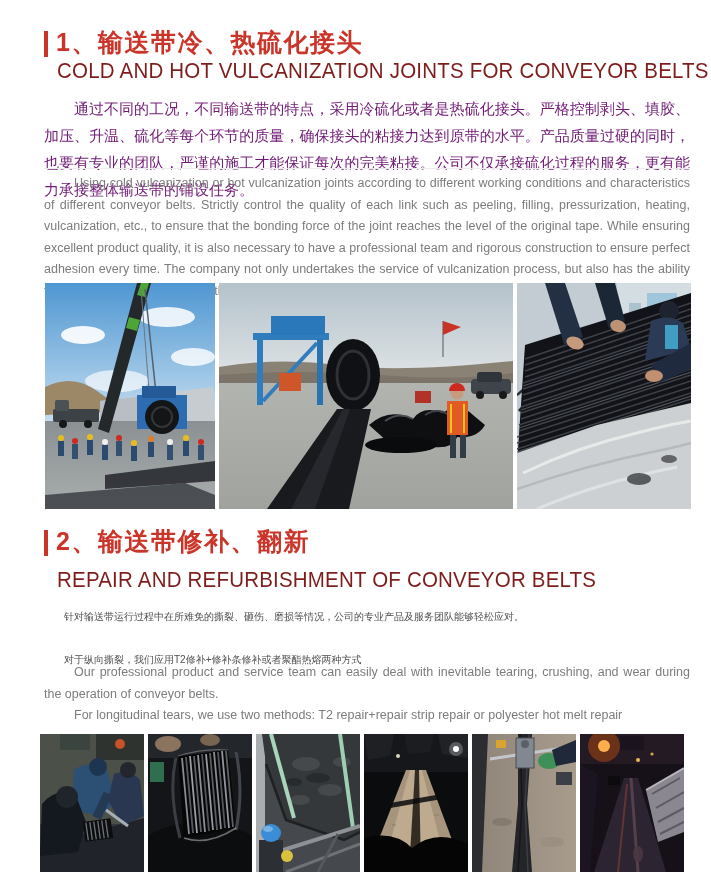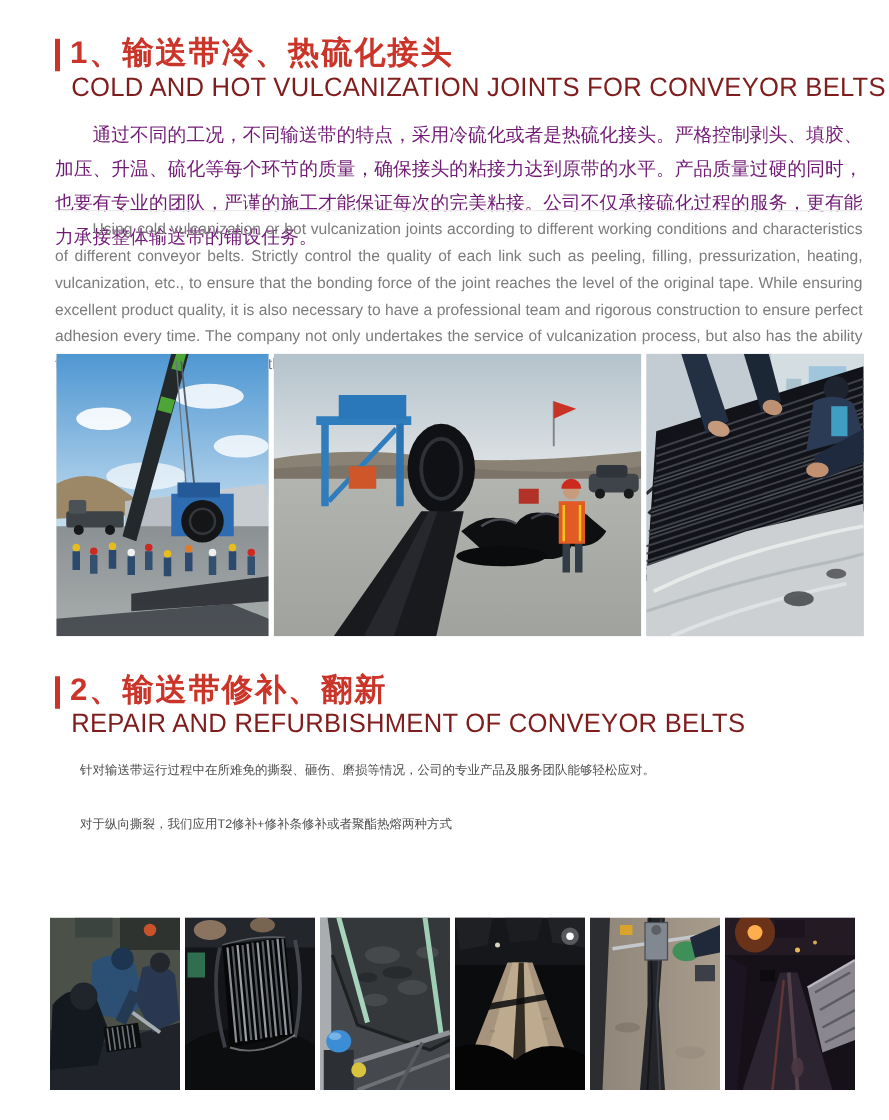"2、输送带修补、翻新" div.head-row { top: 537px -> 526px }
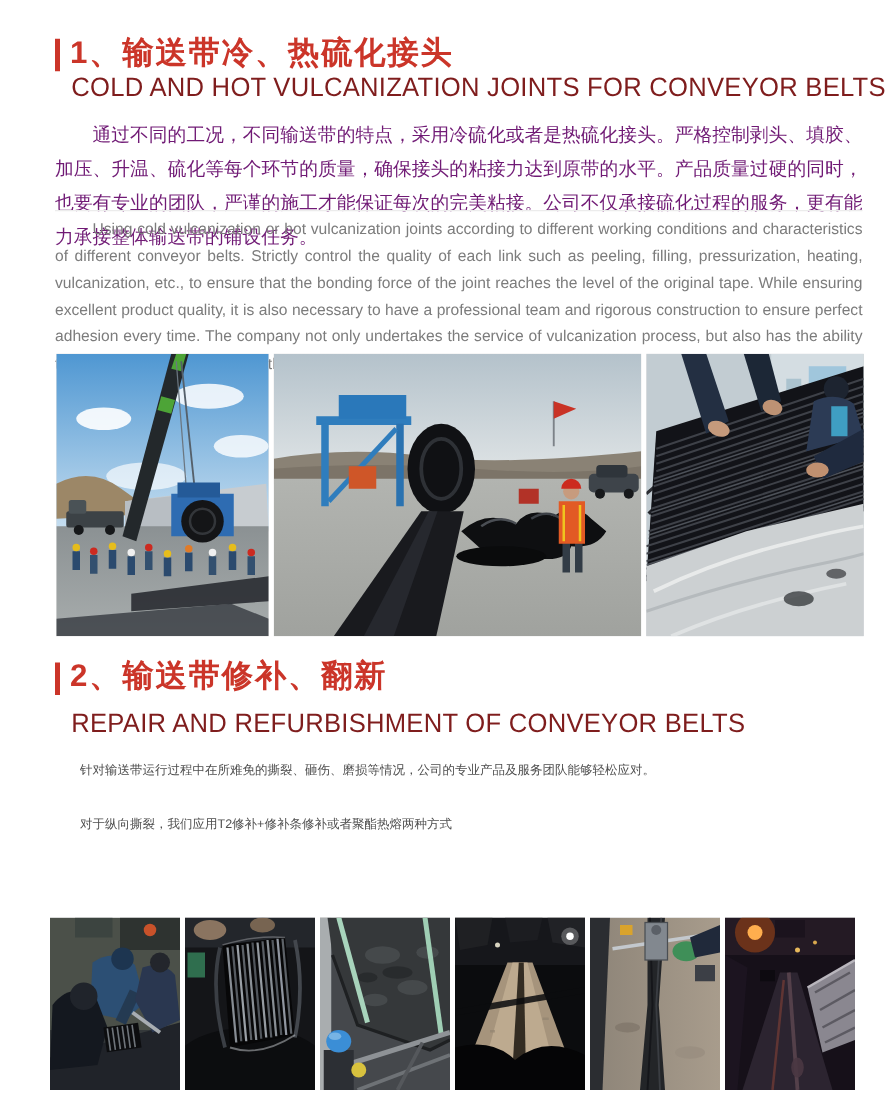"Our professional product and service" p.en-p { html: none -> <p>Our professional product and service team can easily deal with inevitable tearing, crushing, and wear during the operation of conveyor belts.</p> }
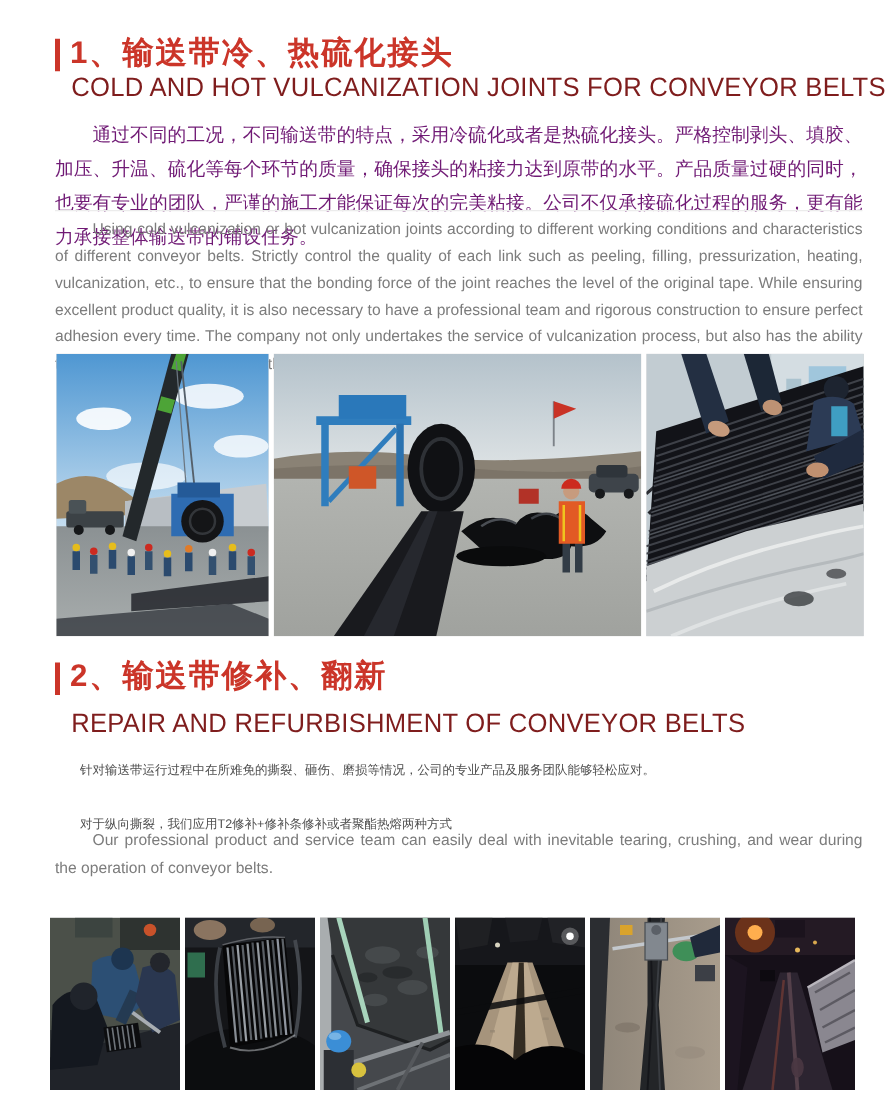"For longitudinal tears, we use" p.en-p { html: none -> <p>For longitudinal tears, we use two methods: T2 repair+repair strip repair or polyester hot melt repair</p> }
